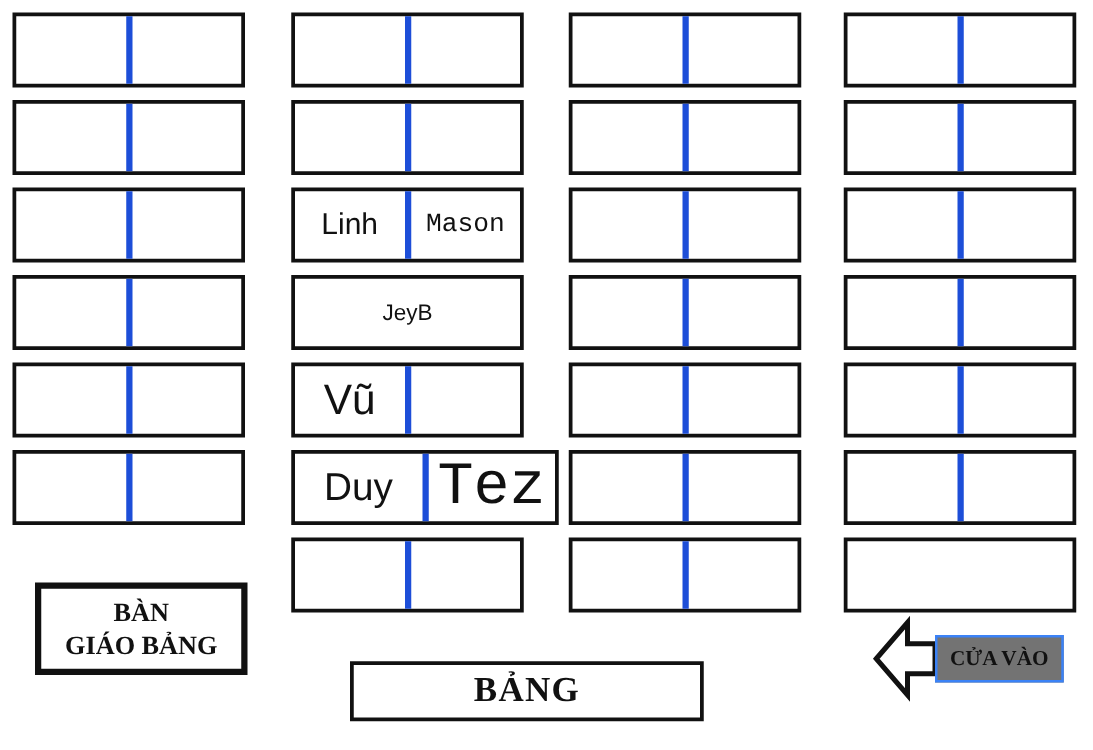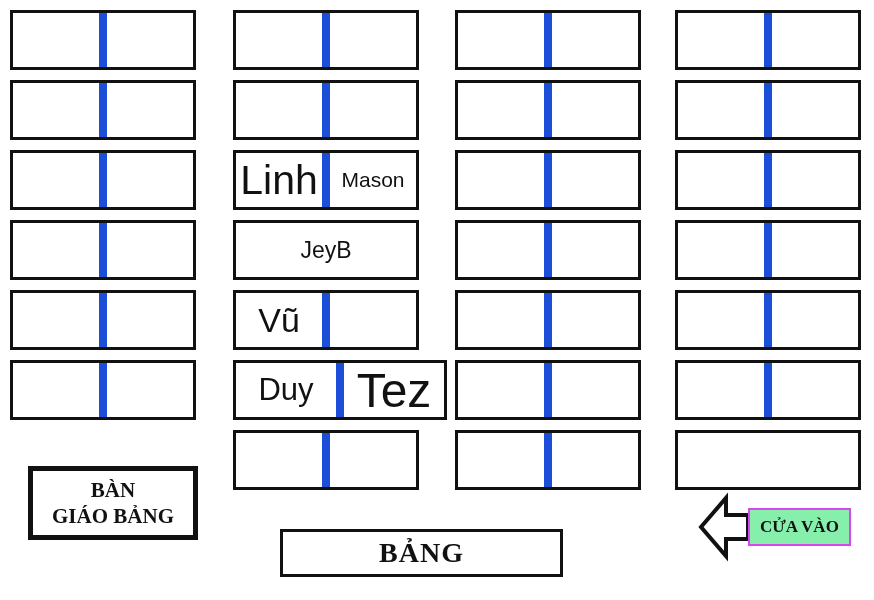"Linh" div.cell { font-size: 41px -> 24px }
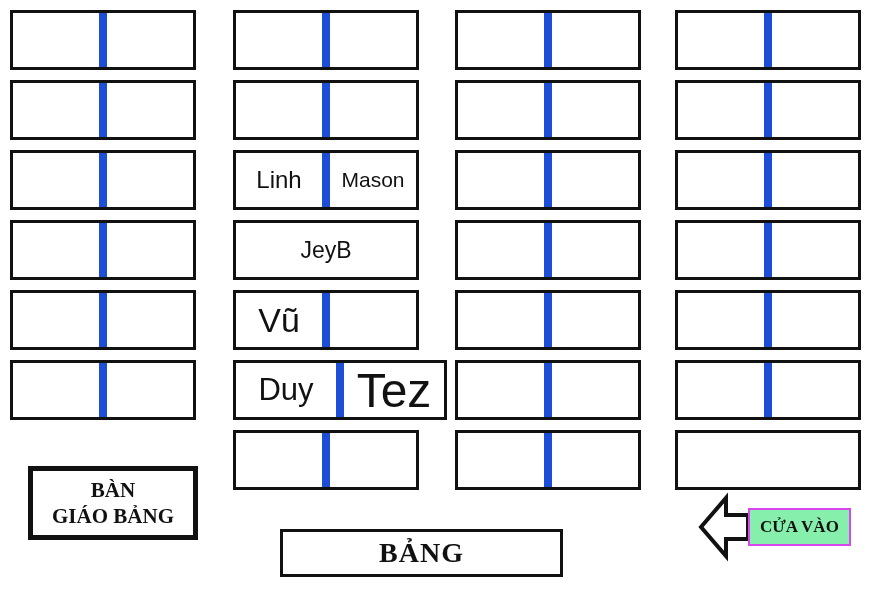"Mason" .desk .cell + .cell { border-left: 8px solid #1d4ed8 -> 5px solid #1d4ed8; font-family: none -> Liberation Mono, monospace }
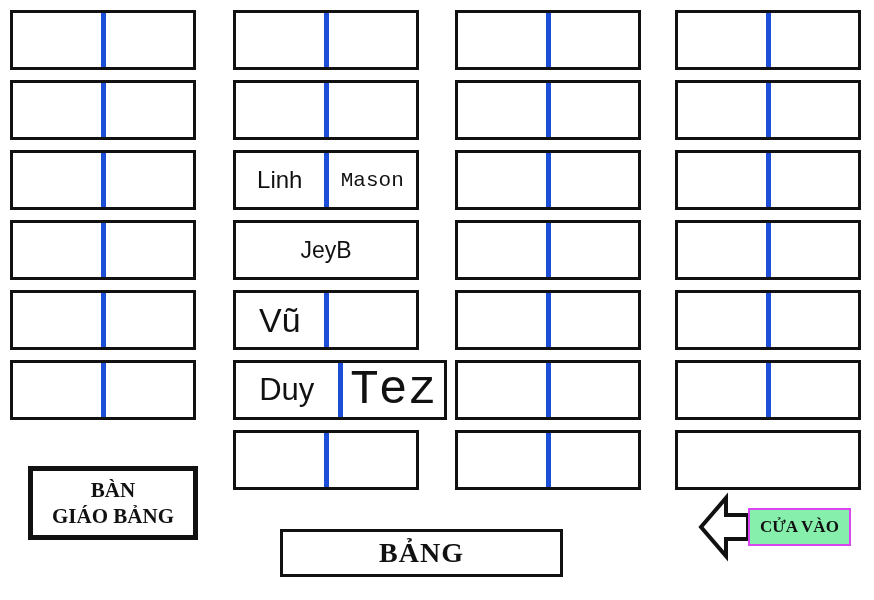"JeyB" div.cell { font-size: 23px -> 18px }
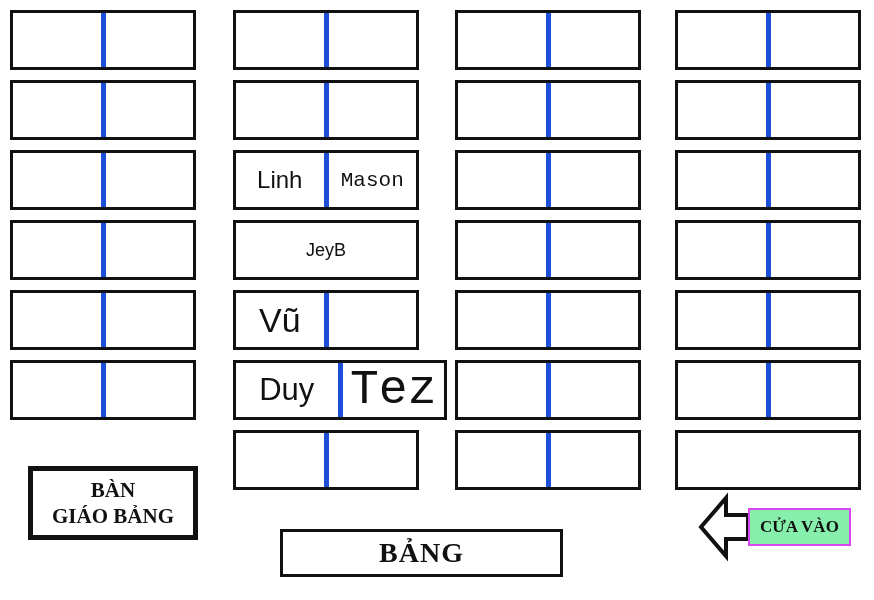"CỬA VÀO" .entrance-label { background: #86efac -> #737373; border: 2px solid #d946ef -> 2px solid #3b82f6 }
